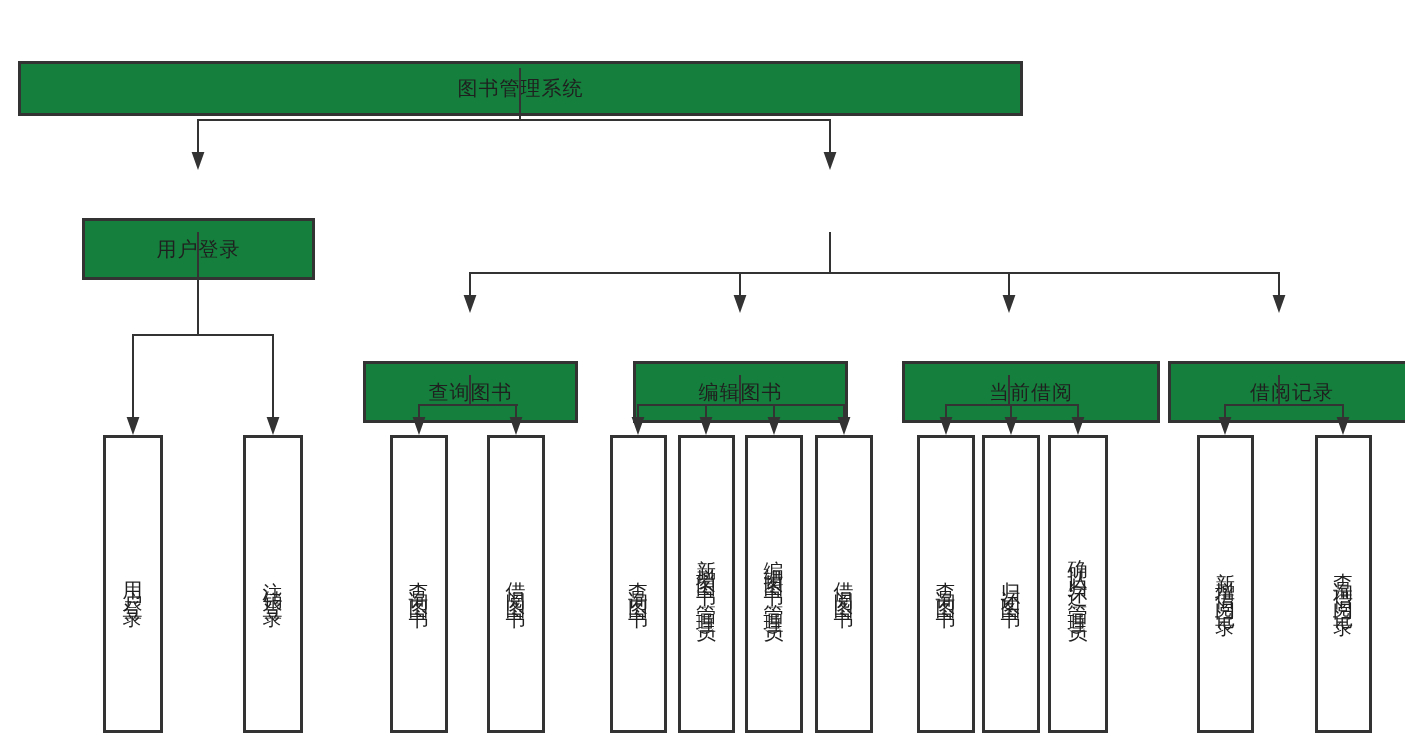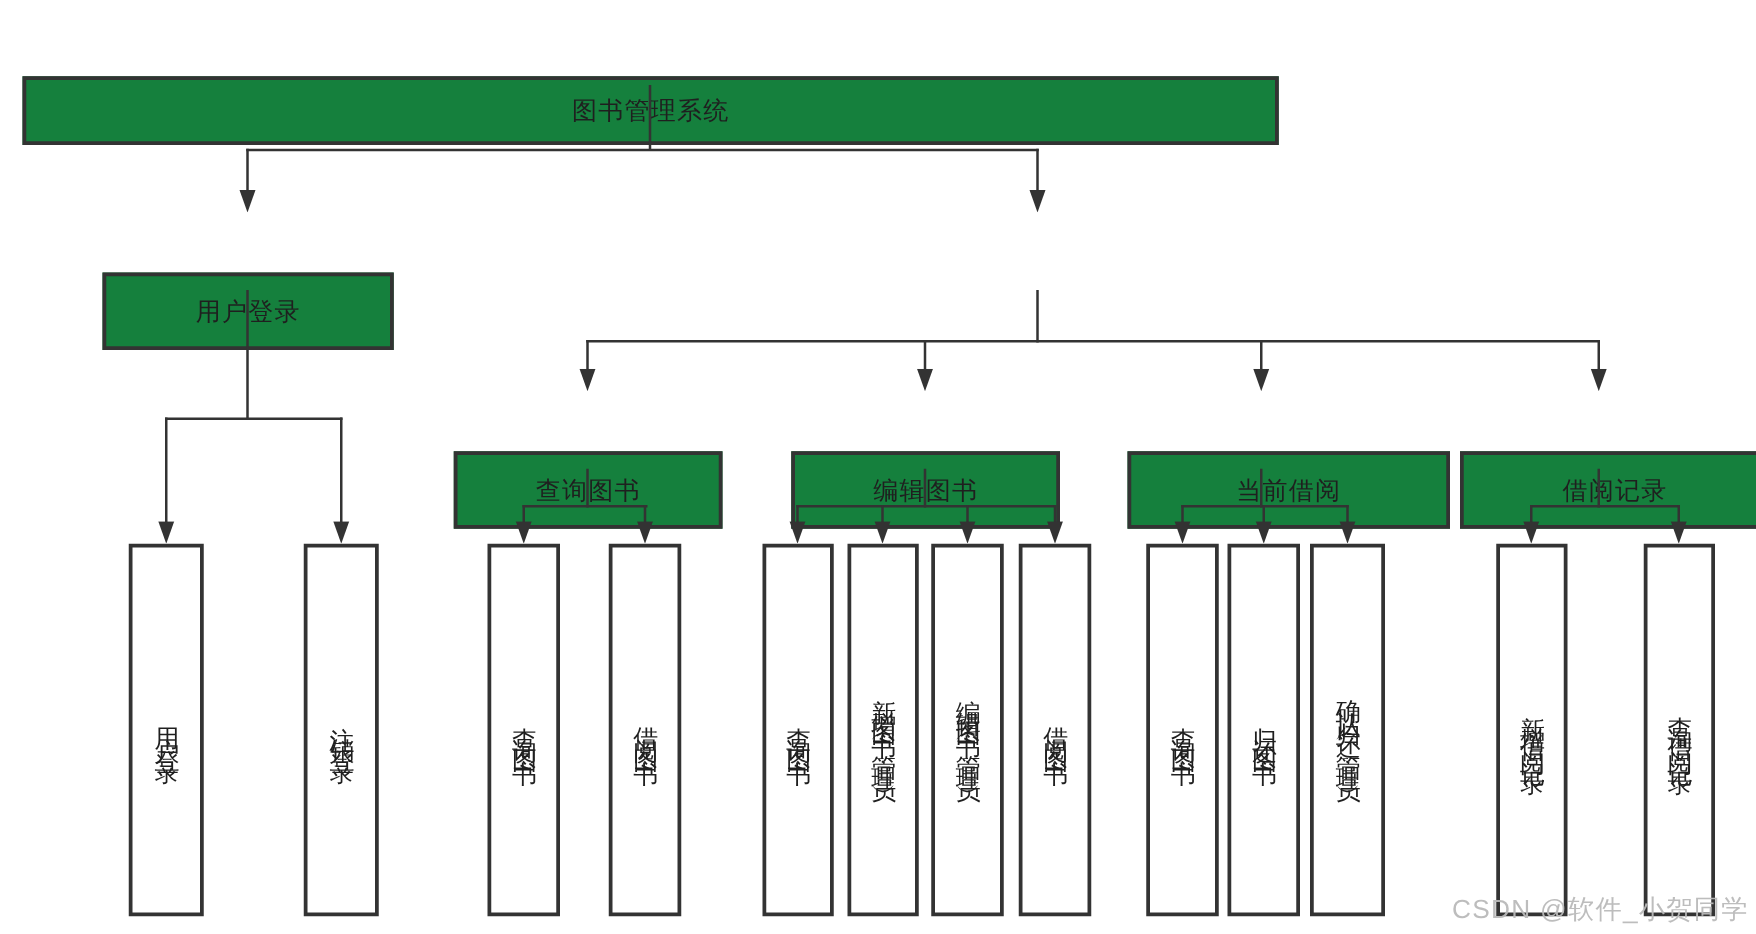"CSDN @软件_小贺同学" div.watermark { html: <div>CSDN @软件_小贺同学</div> -> none }
